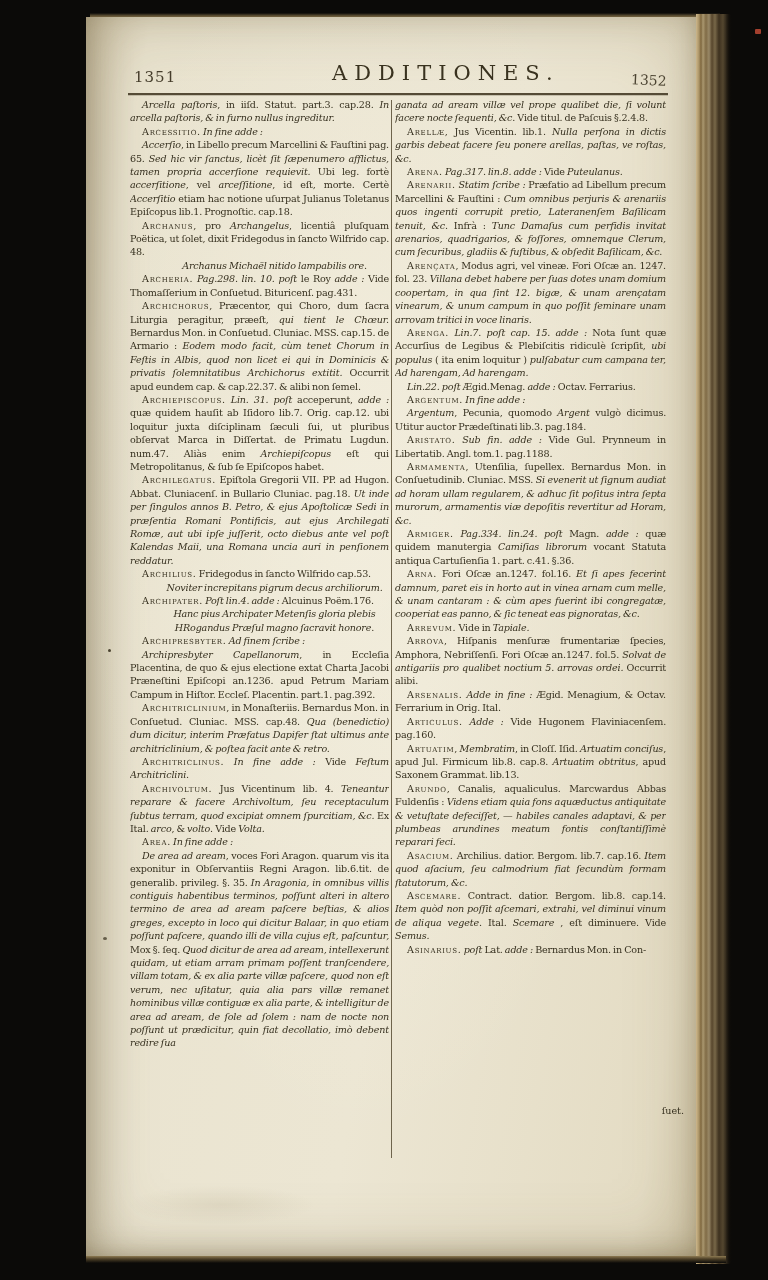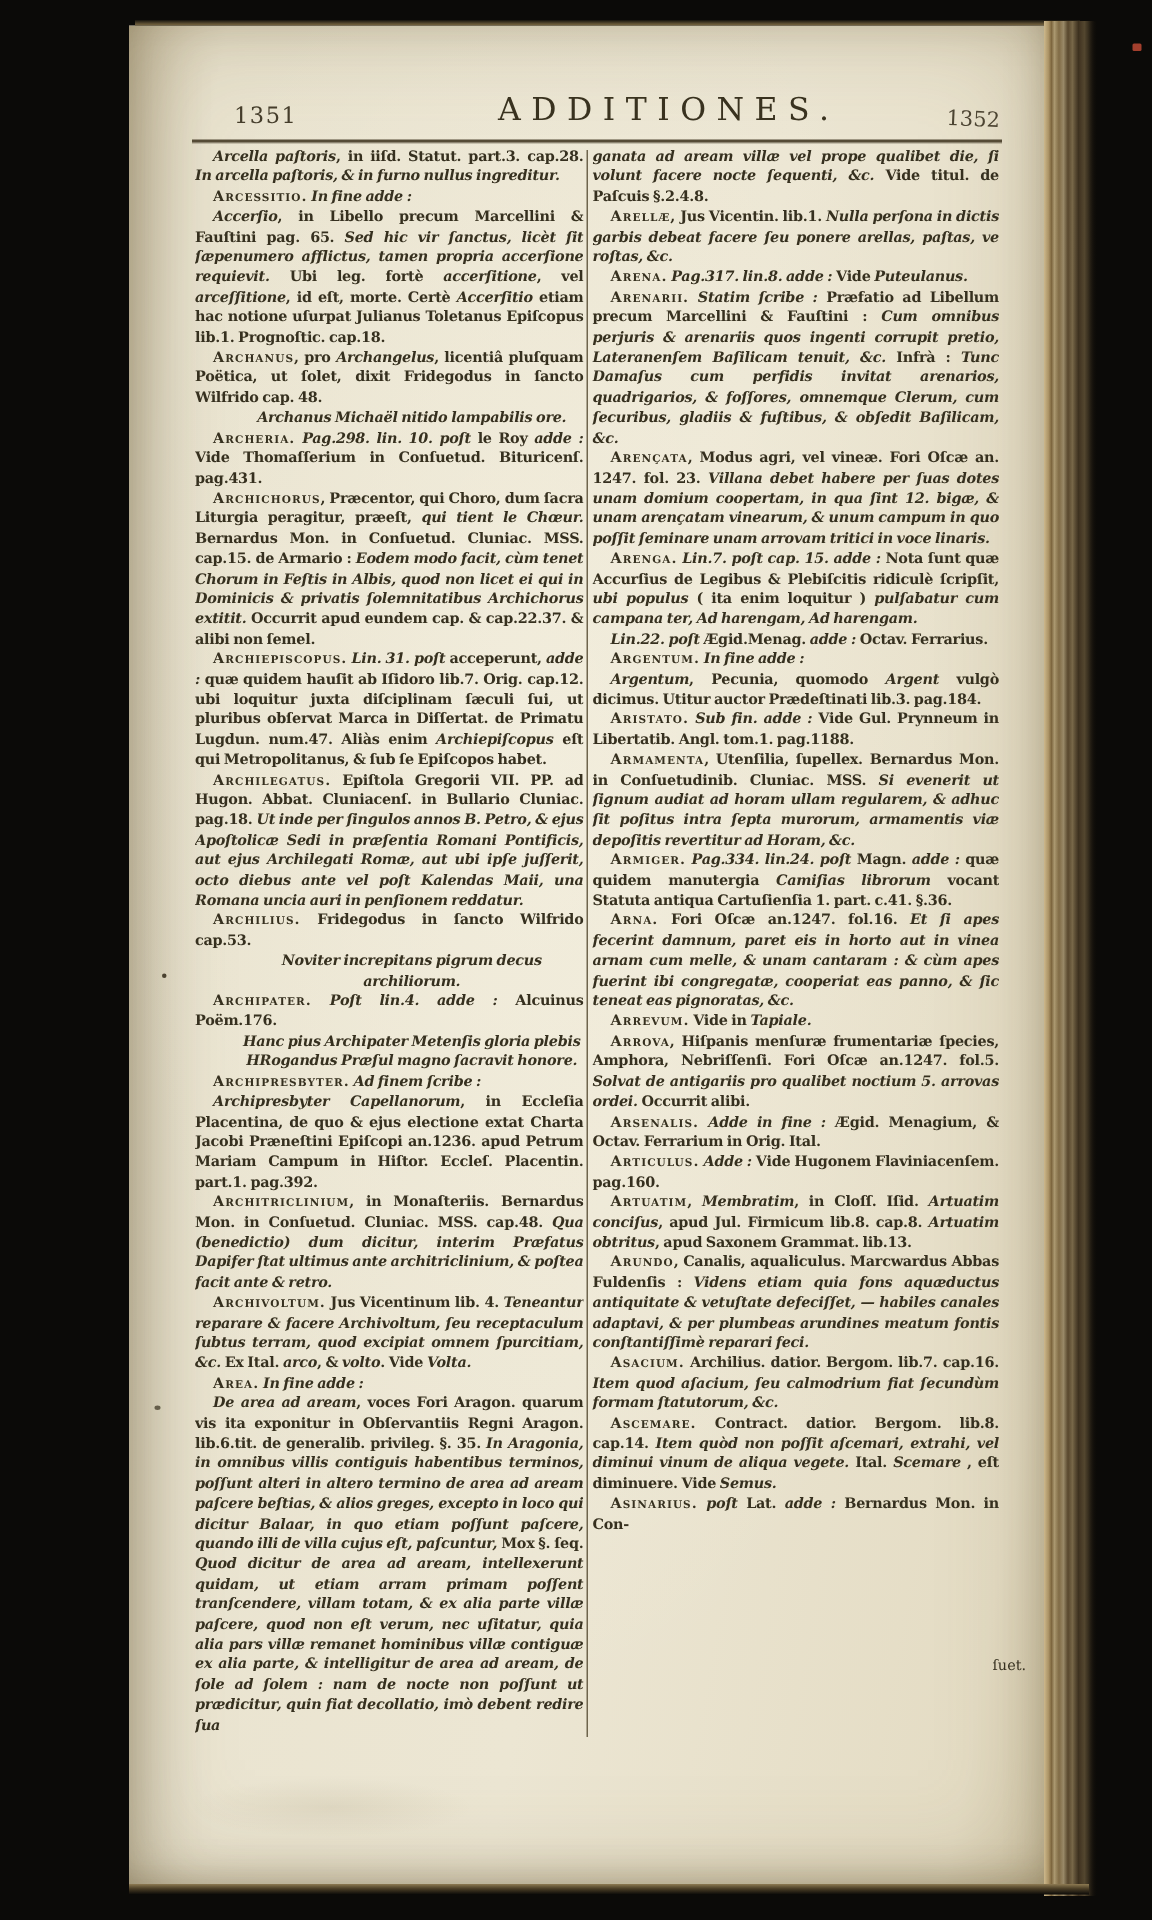"1351" .pn-left { left: 70px -> 48px }
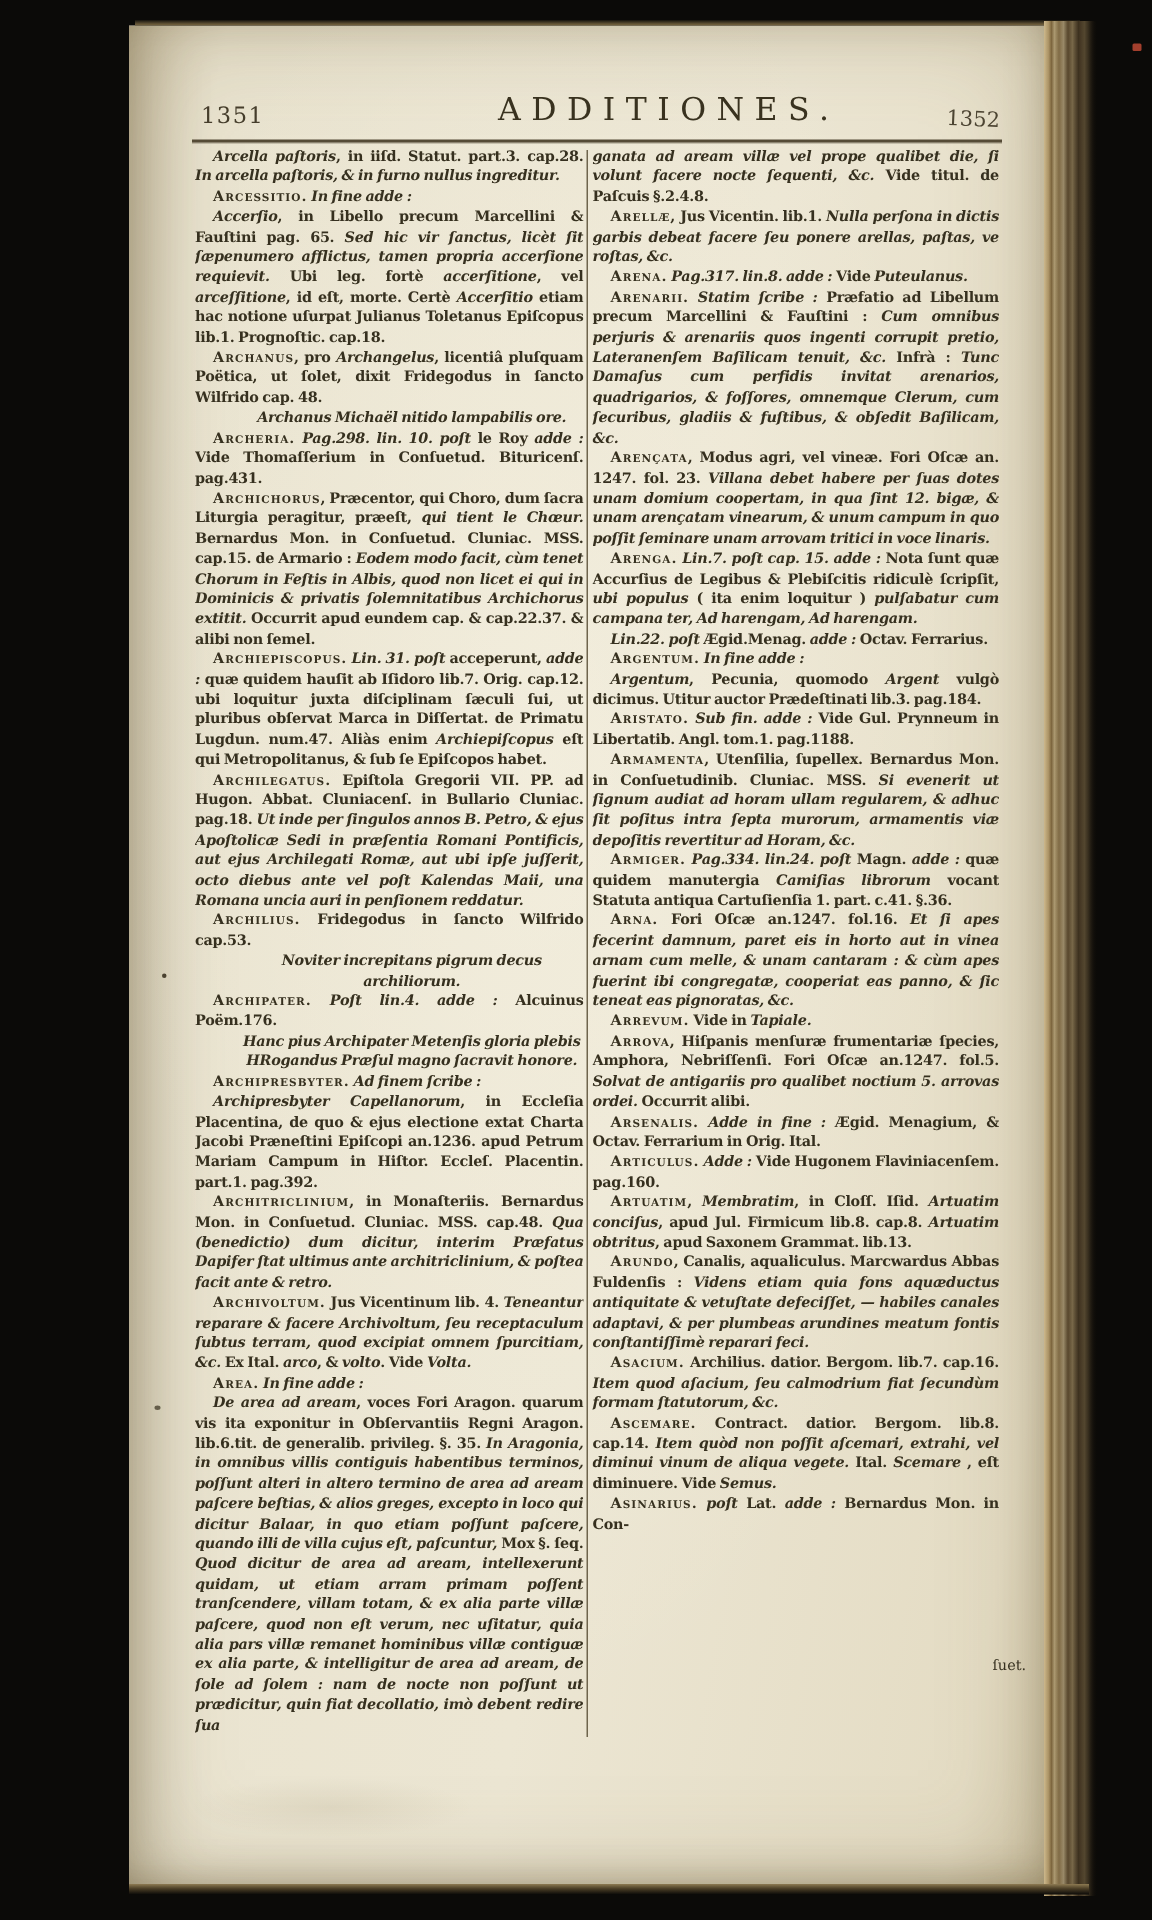"Arcella paſtoris, in iiſd. Statut." .textblock { font-weight: bold -> none }
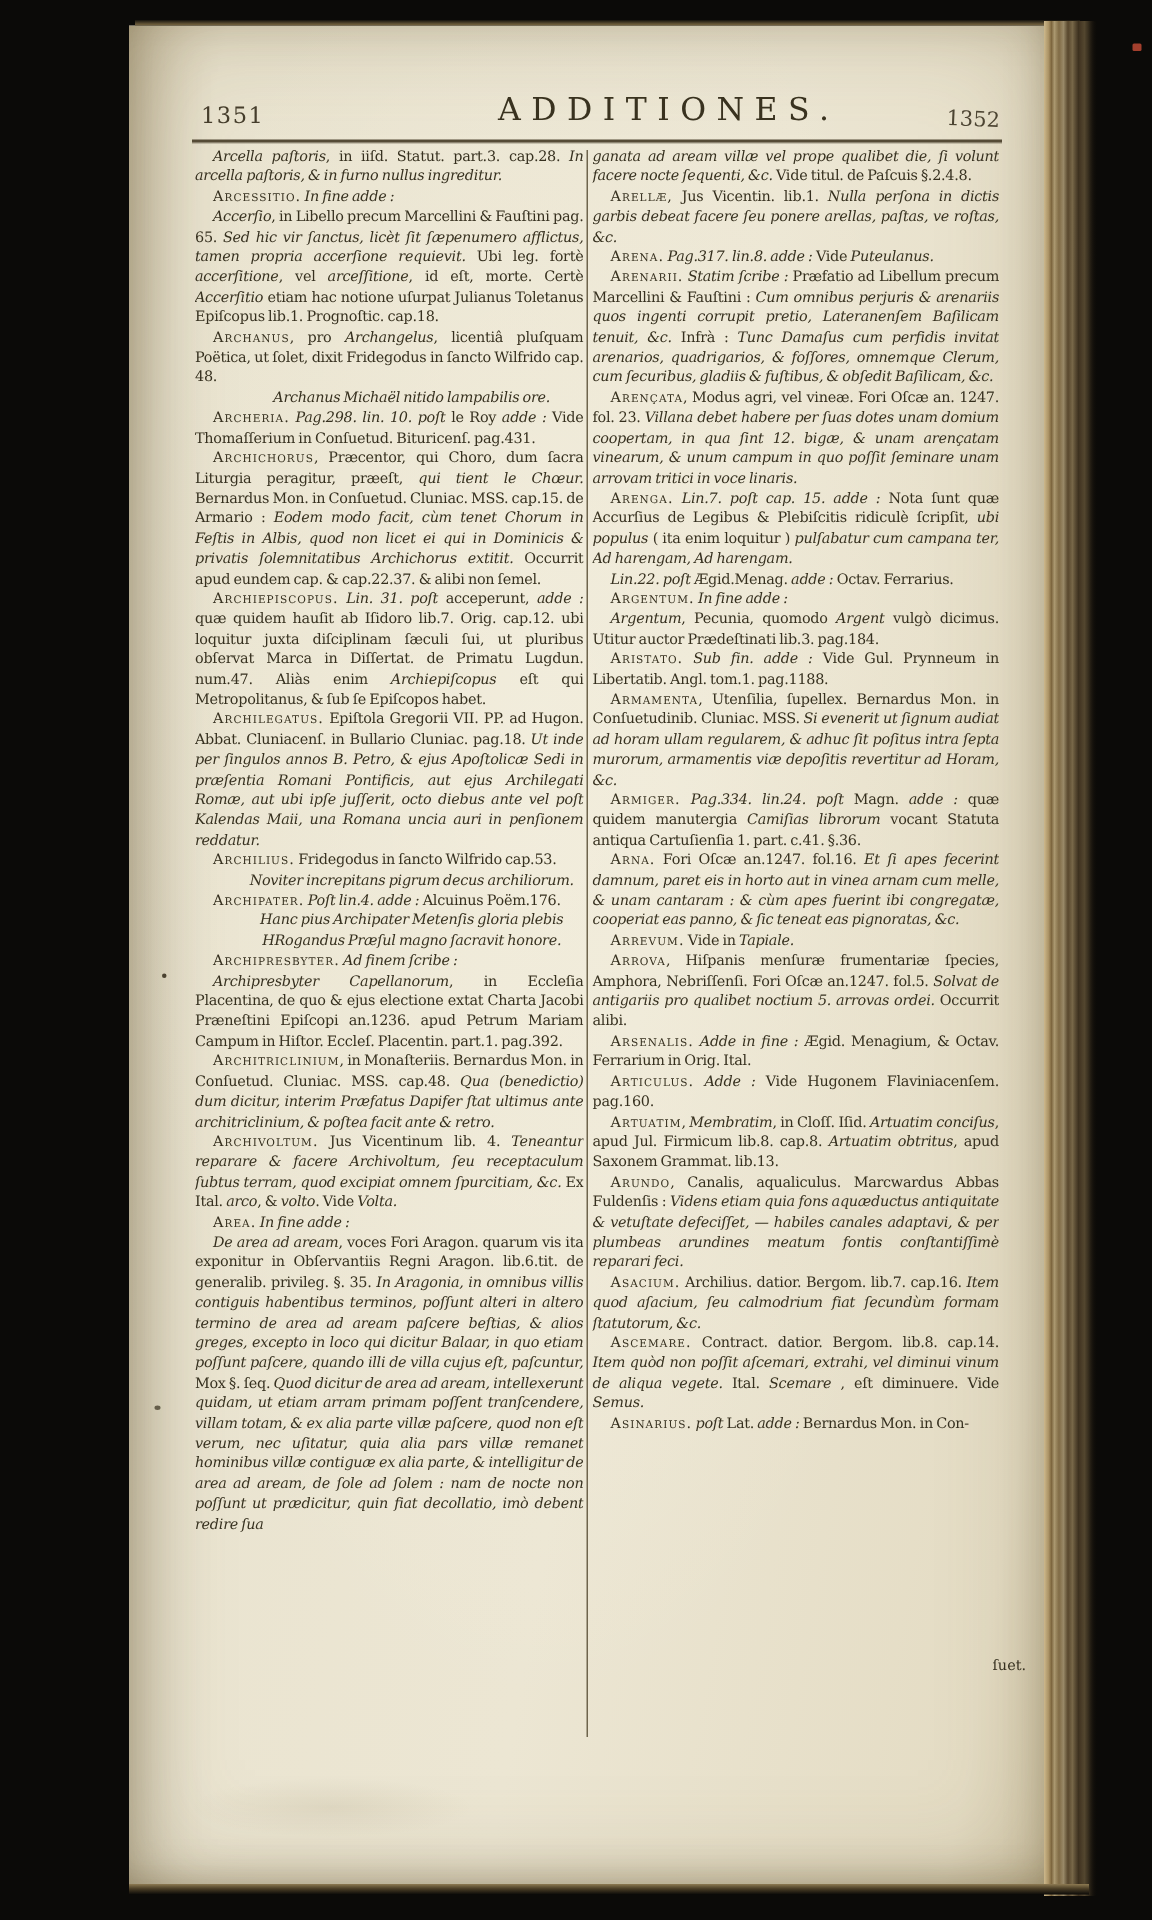"Architriclinus. In fine adde :" p.para { html: none -> <p><span>Architriclinus.</span><span> </span><span>In fine adde :</span><span> Vide </span><span>Feſtum Architriclini.</span></p> }
